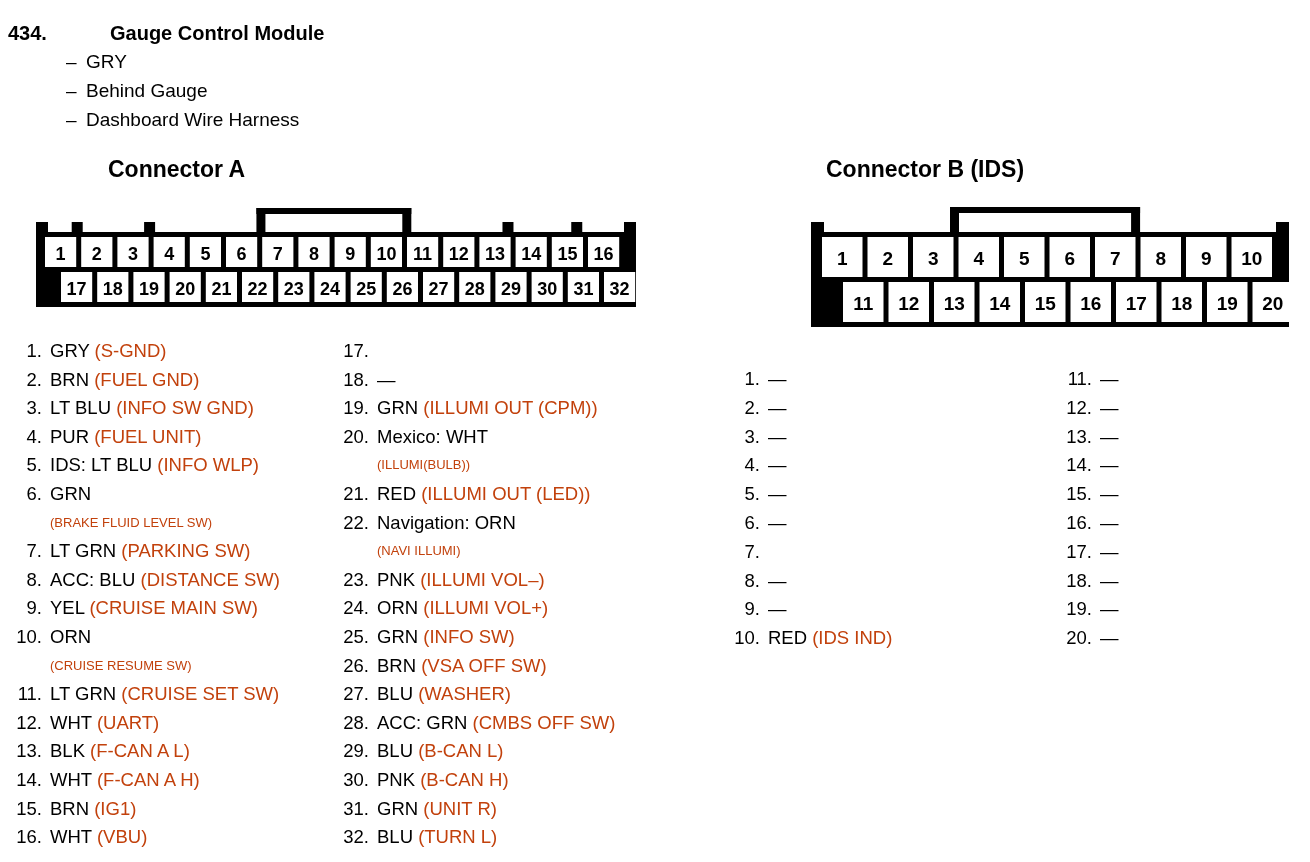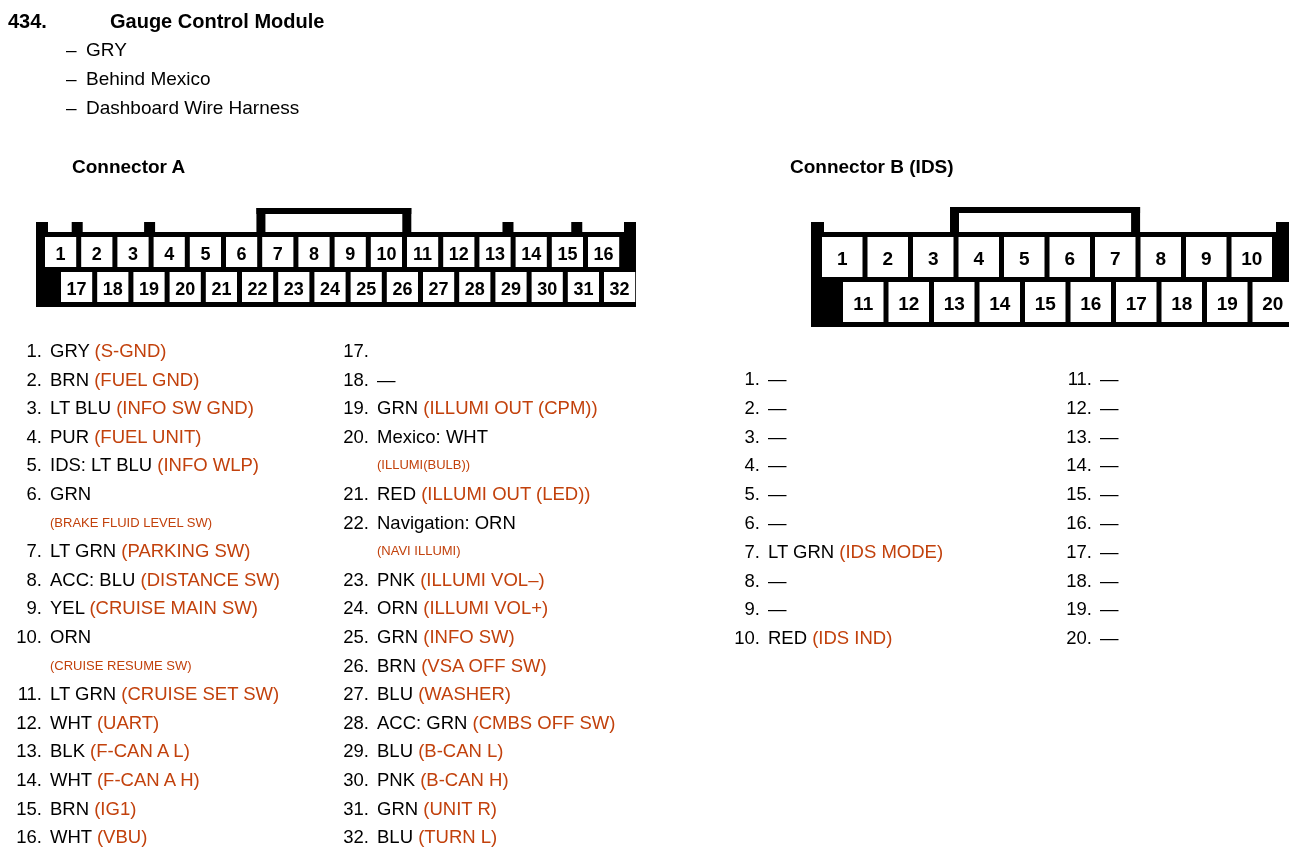"434." #header { top: 4px -> 16px }
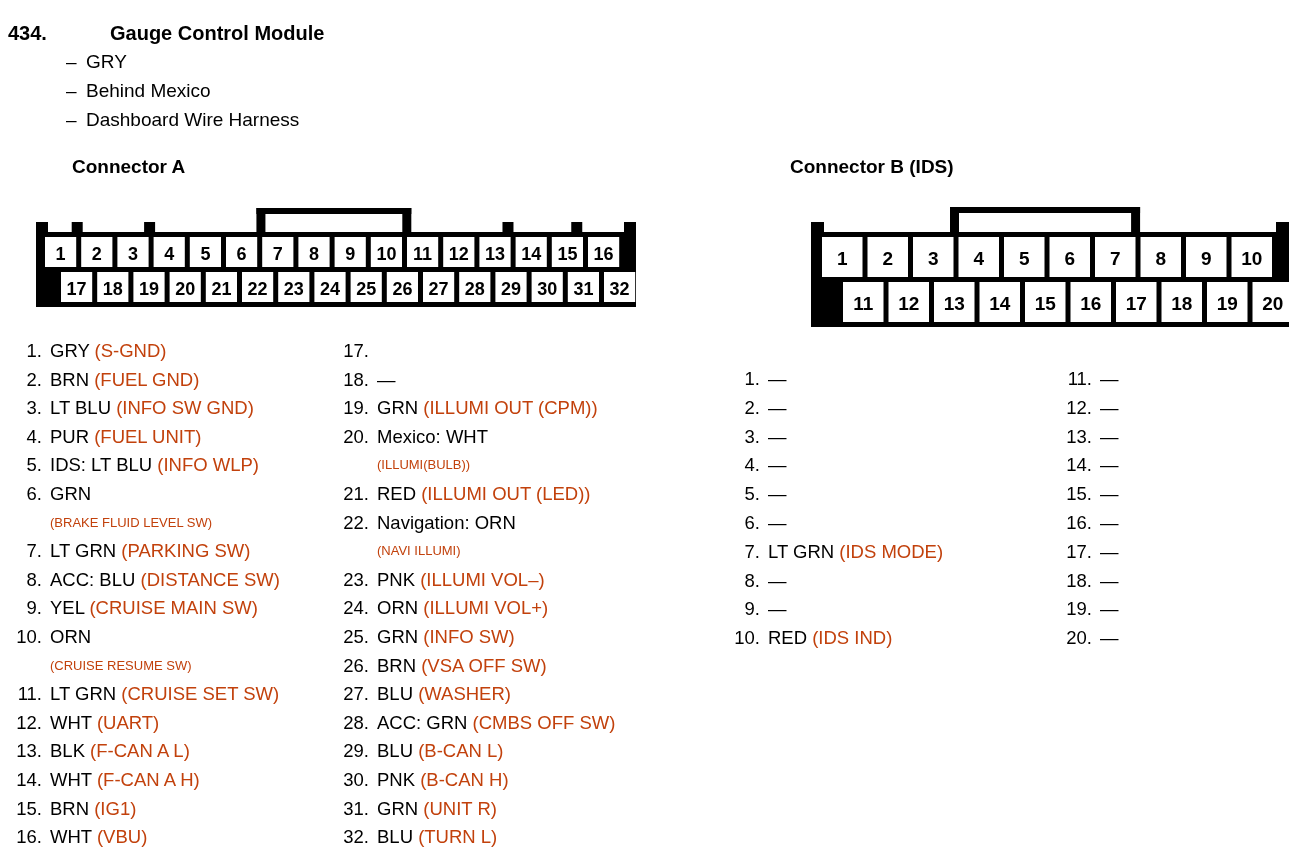"Behind Mexico" span { text: Mexico -> Gauge }
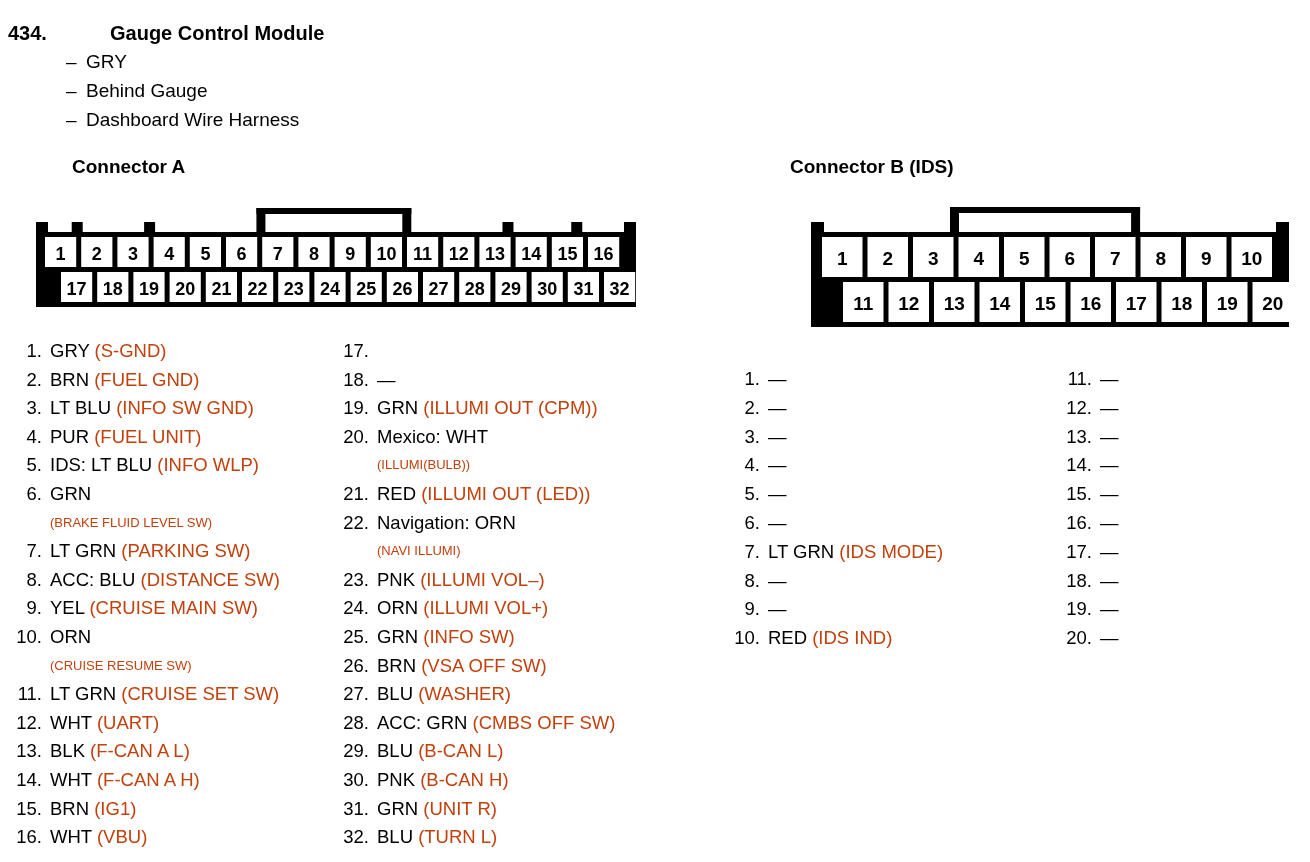"Connector A" .conn-heading { font-size: 19px -> 23px; margin-left: none -> 36px }
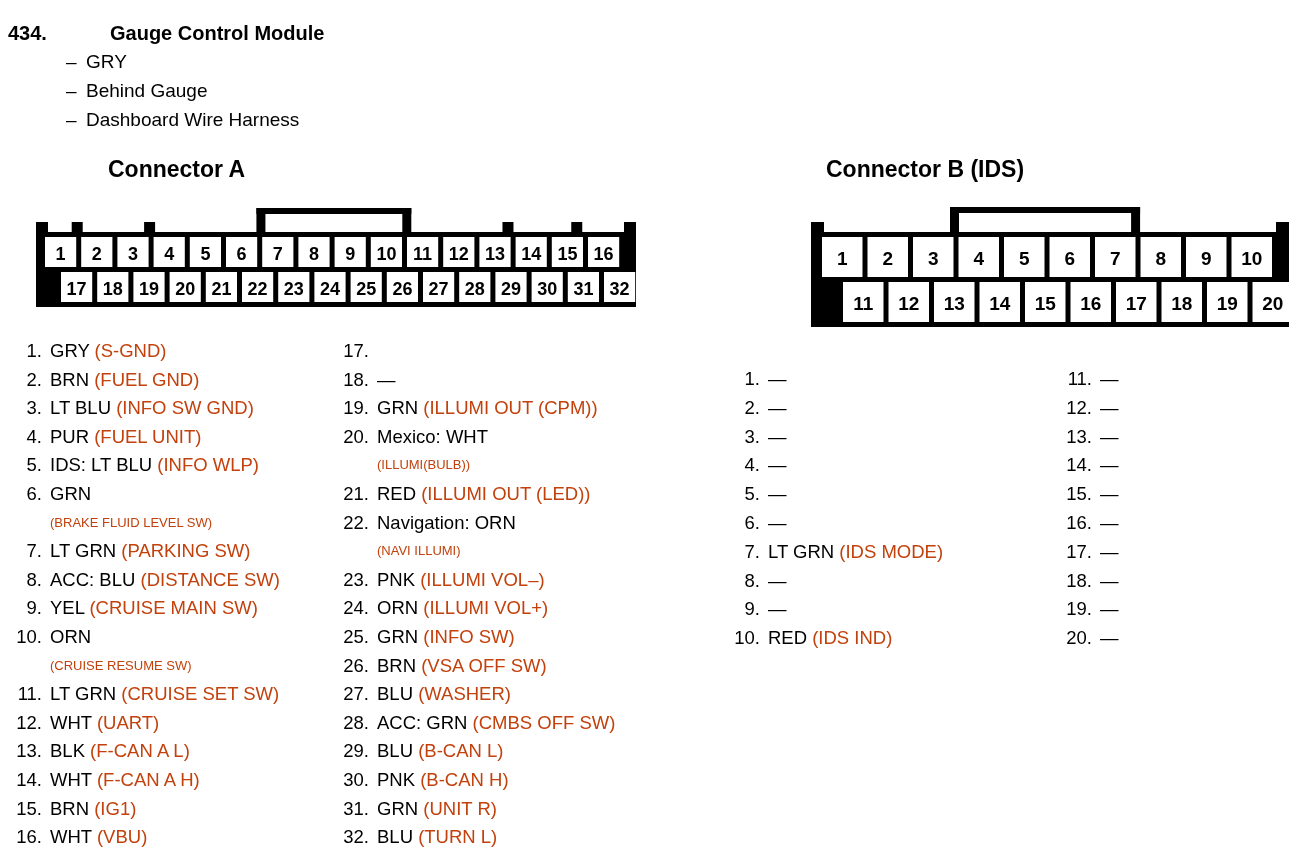"LT GRN (IDS MODE)" span.pin-body { html: <span><span>LT GRN</span> <span>(IDS MODE)</span></span> -> none }
